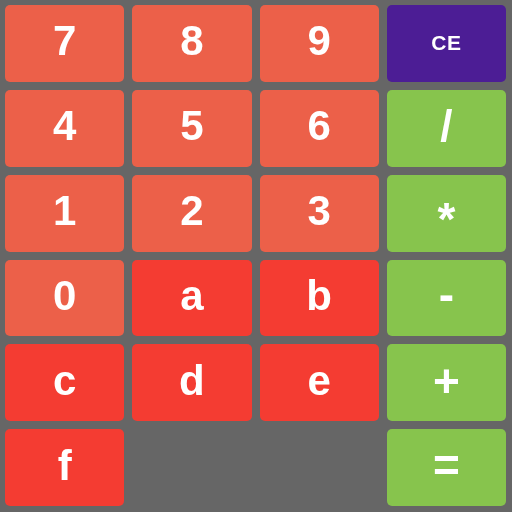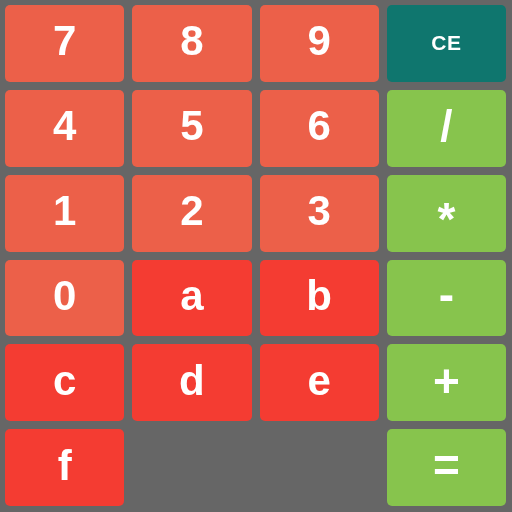"CE" div.key { background: #0f766e -> #4c1d95 }
